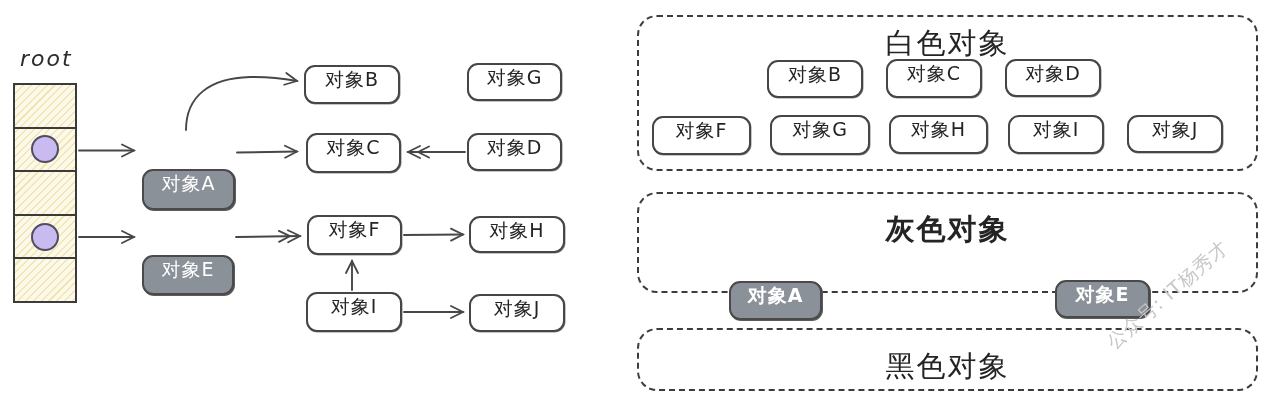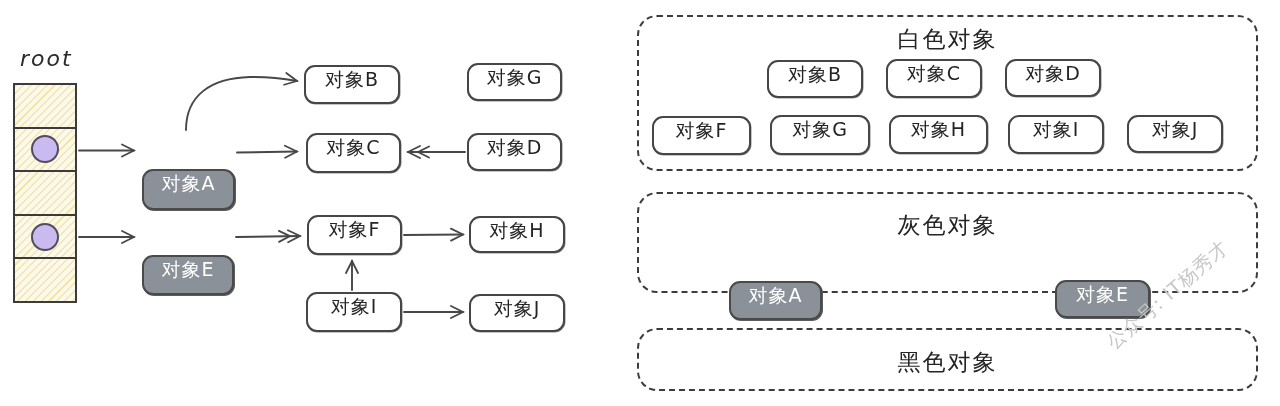"白色对象" .panel-title { font-size: 23px -> 29px }
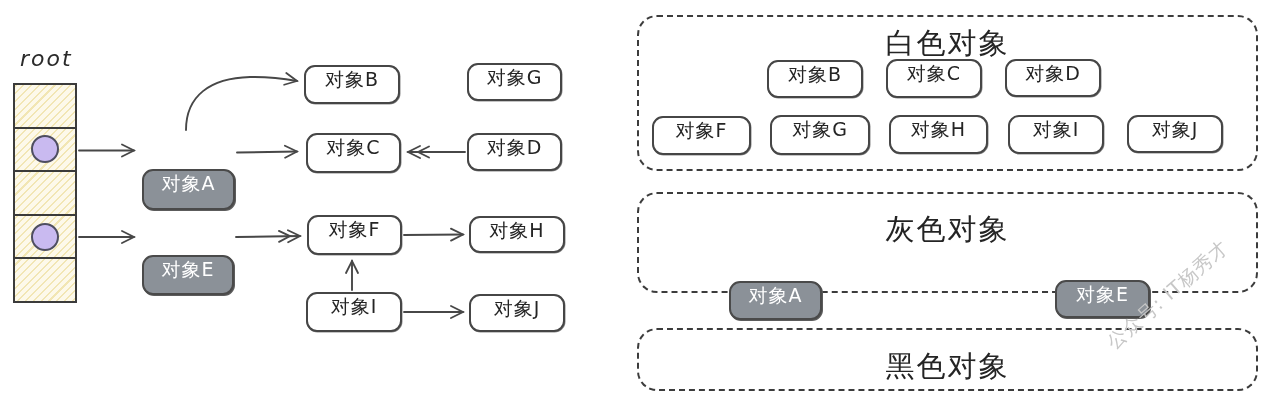"灰色对象" #panel-gray { font-weight: none -> bold }
